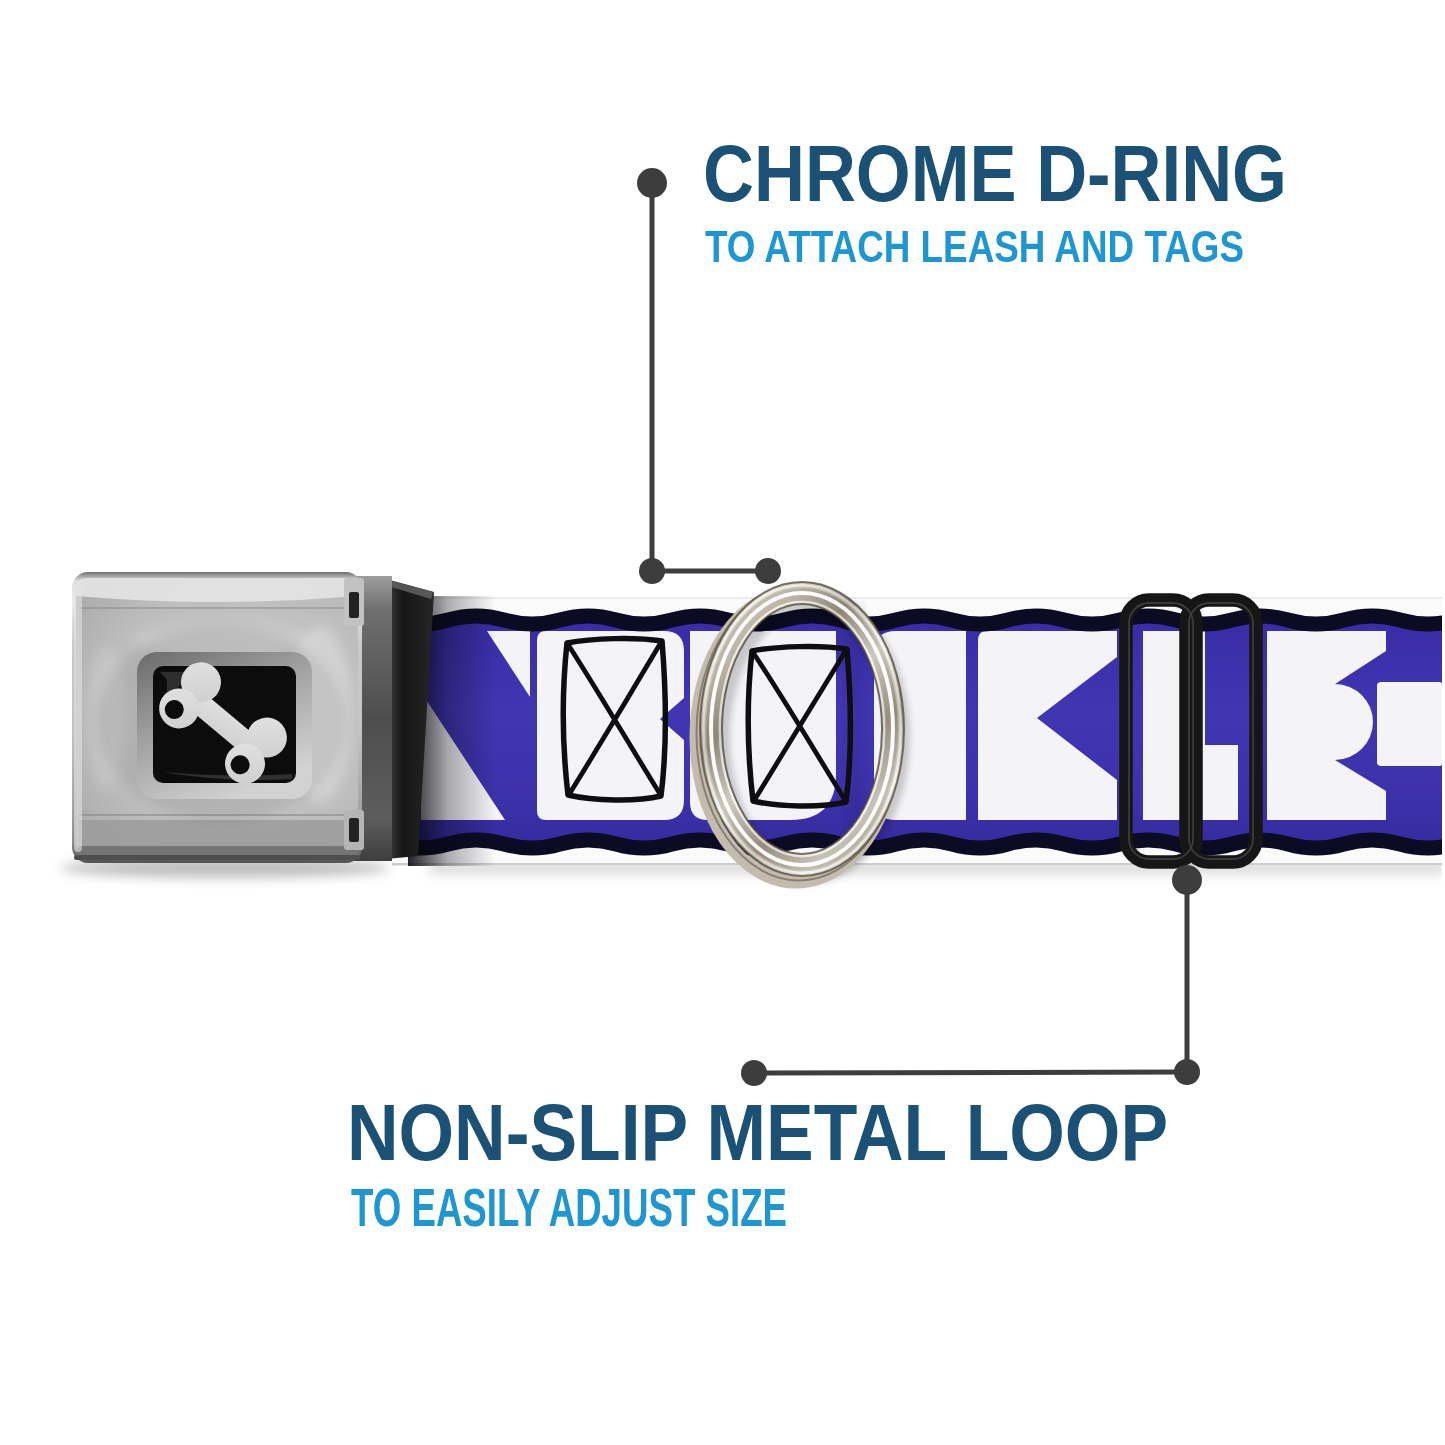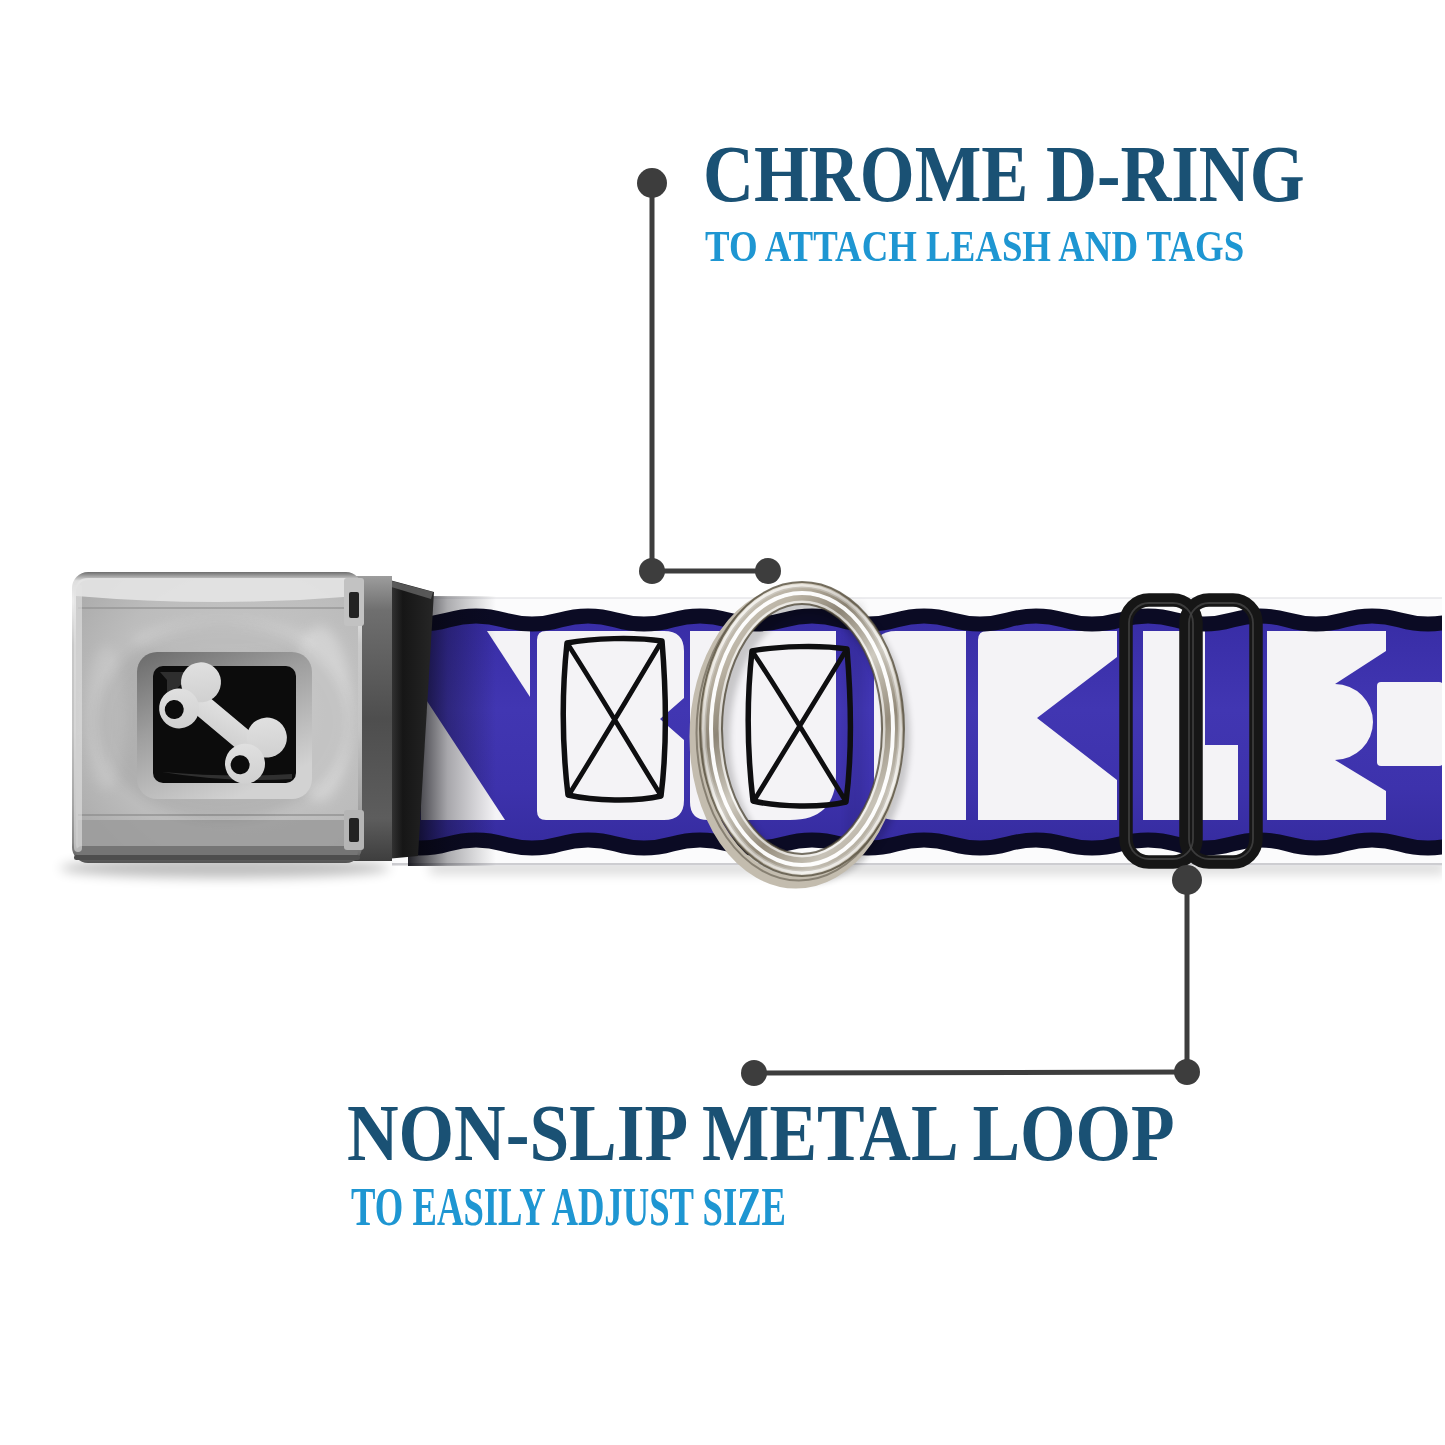"CHROME D-RING" .canvas { font-family: Liberation Serif, serif -> Liberation Sans, sans-serif }
